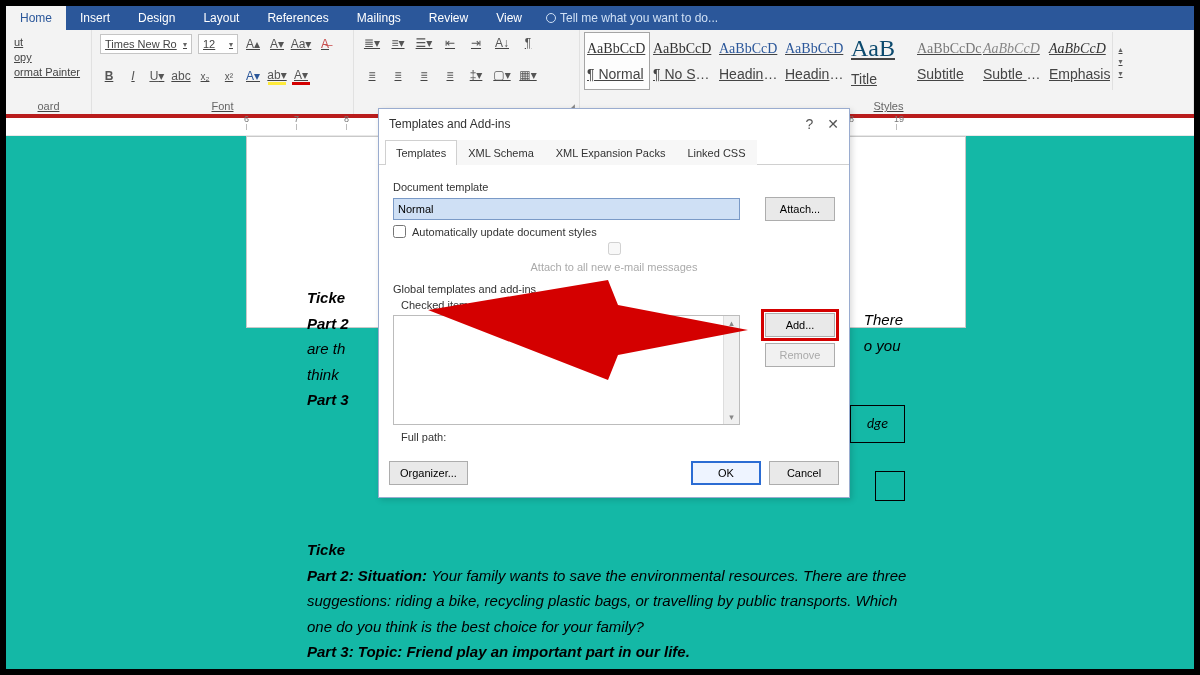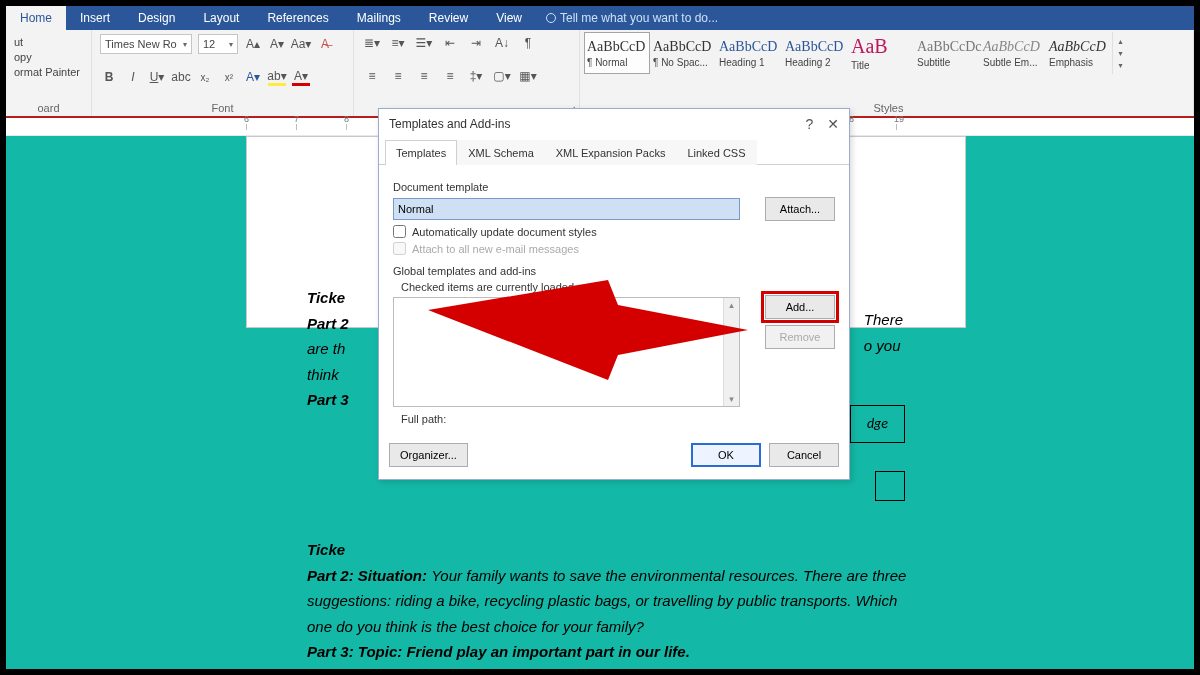"ut" .ribbon { border-bottom: 2px solid #b91c1c -> 4px solid #b91c1c; text-decoration: none -> underline }
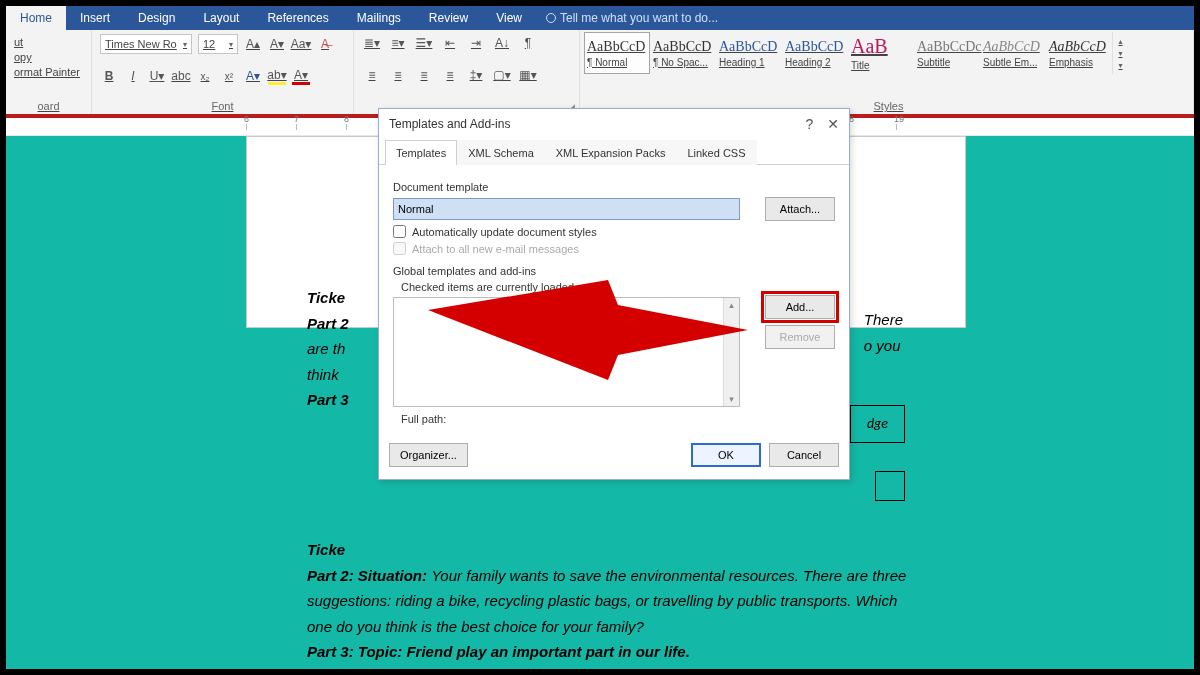"AaB" .style-prev.big { color: #be185d -> #0c4a6e; font-size: 20px -> 24px }
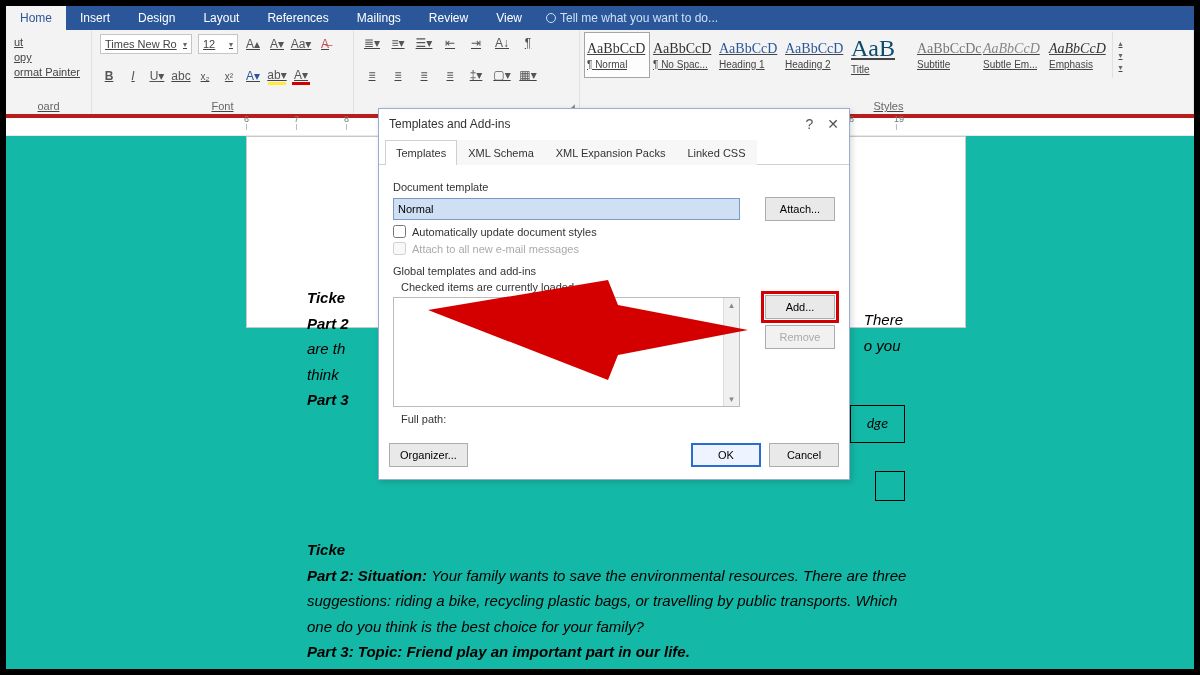"¶ Normal" .style-name { font-size: 10px -> 14px; margin-top: 2px -> 9px }
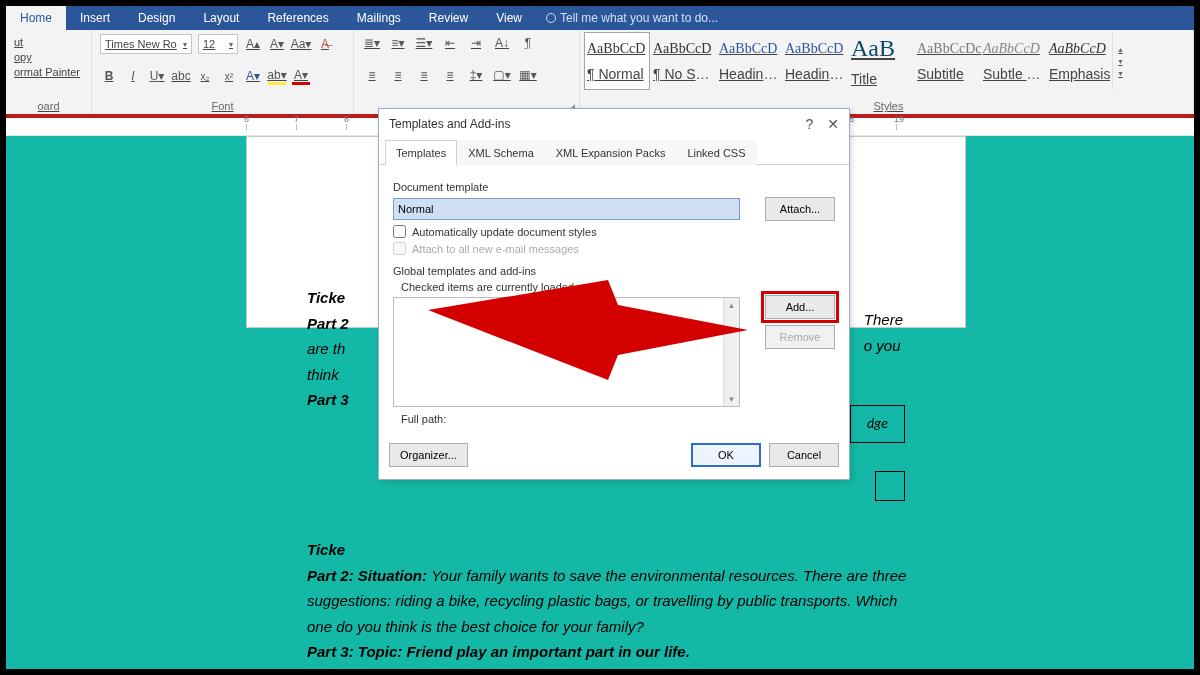"Attach to all new e-mail" .chk.disabled { flex-direction: none -> column }
